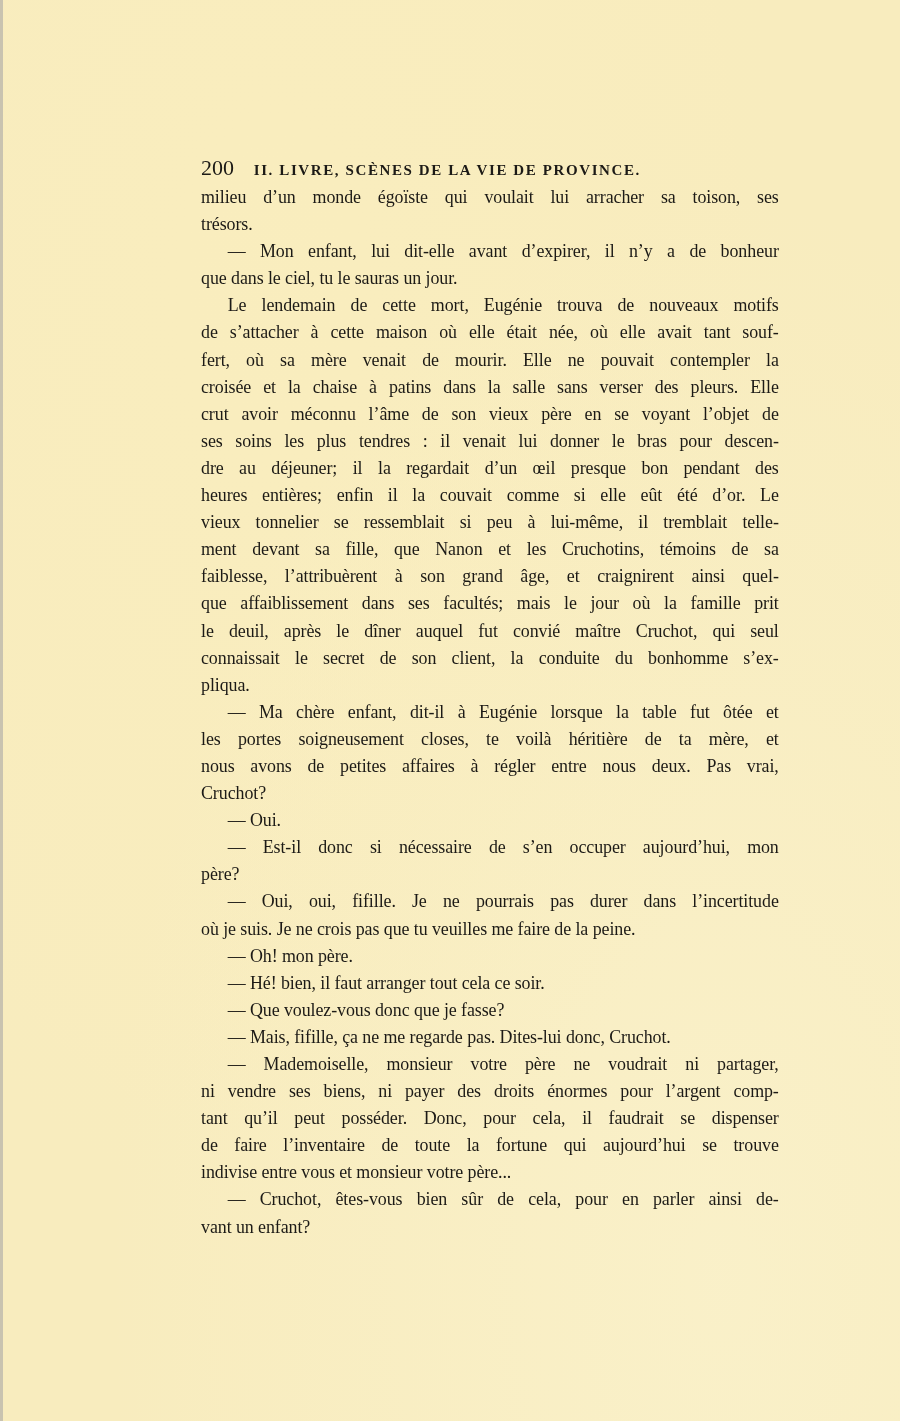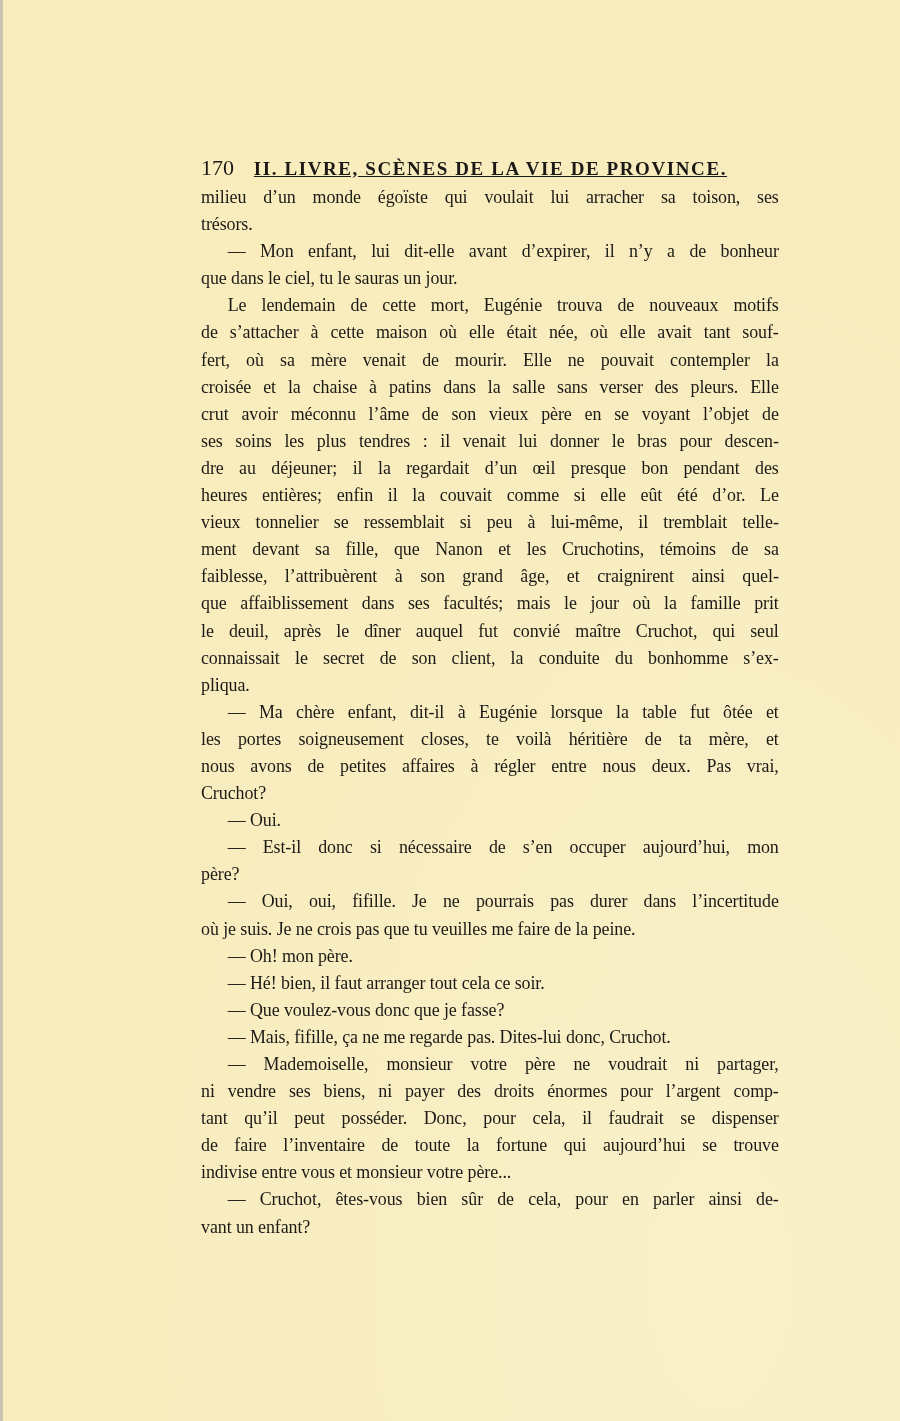"170" span.page-number { text: 170 -> 200 }
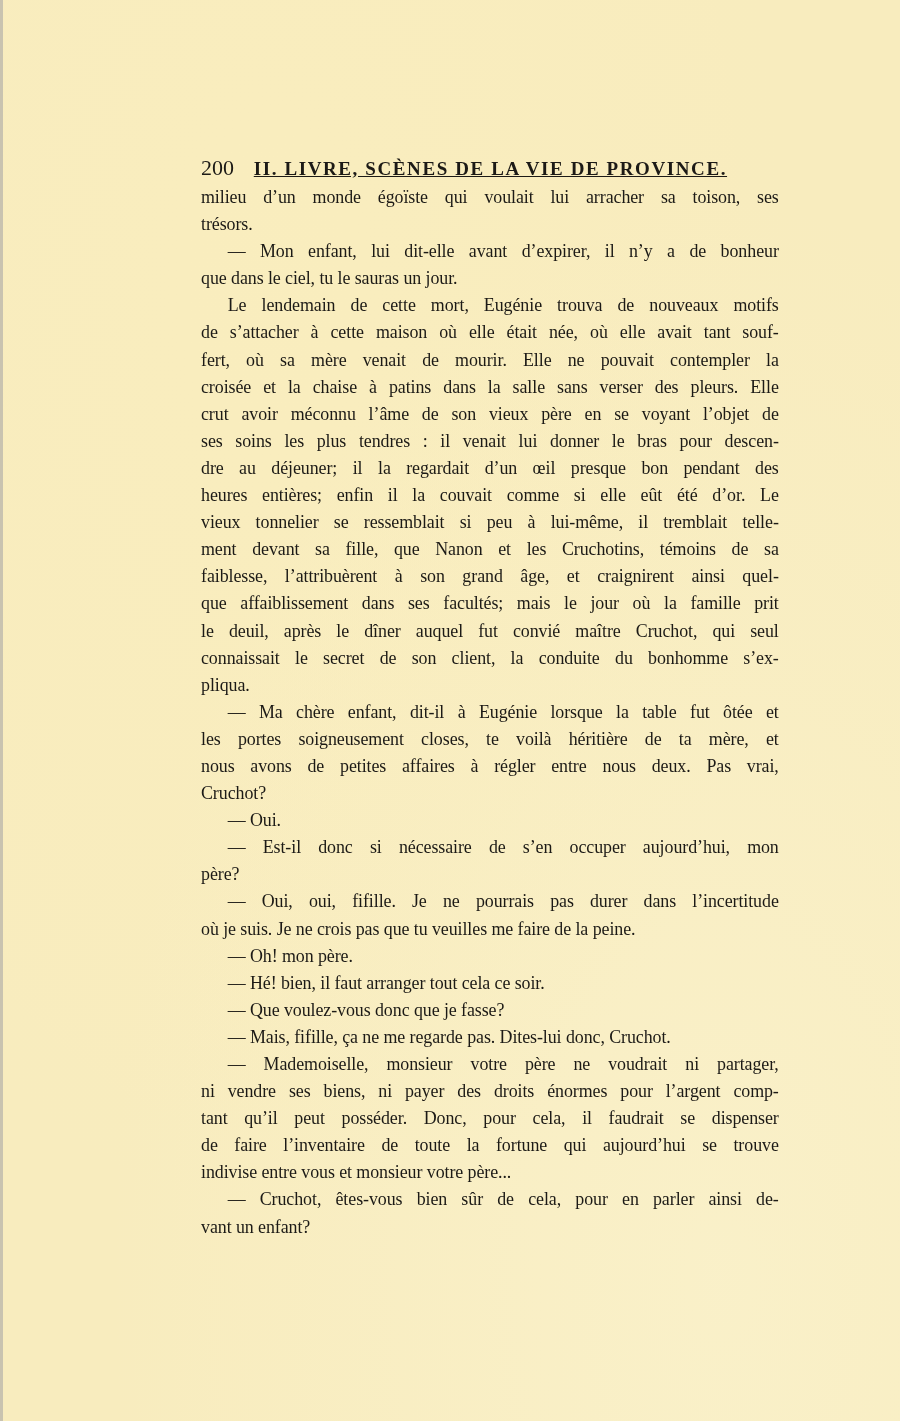"II. LIVRE, SCÈNES DE LA" .head-title { font-size: 19px -> 15px; text-decoration: underline -> none }
